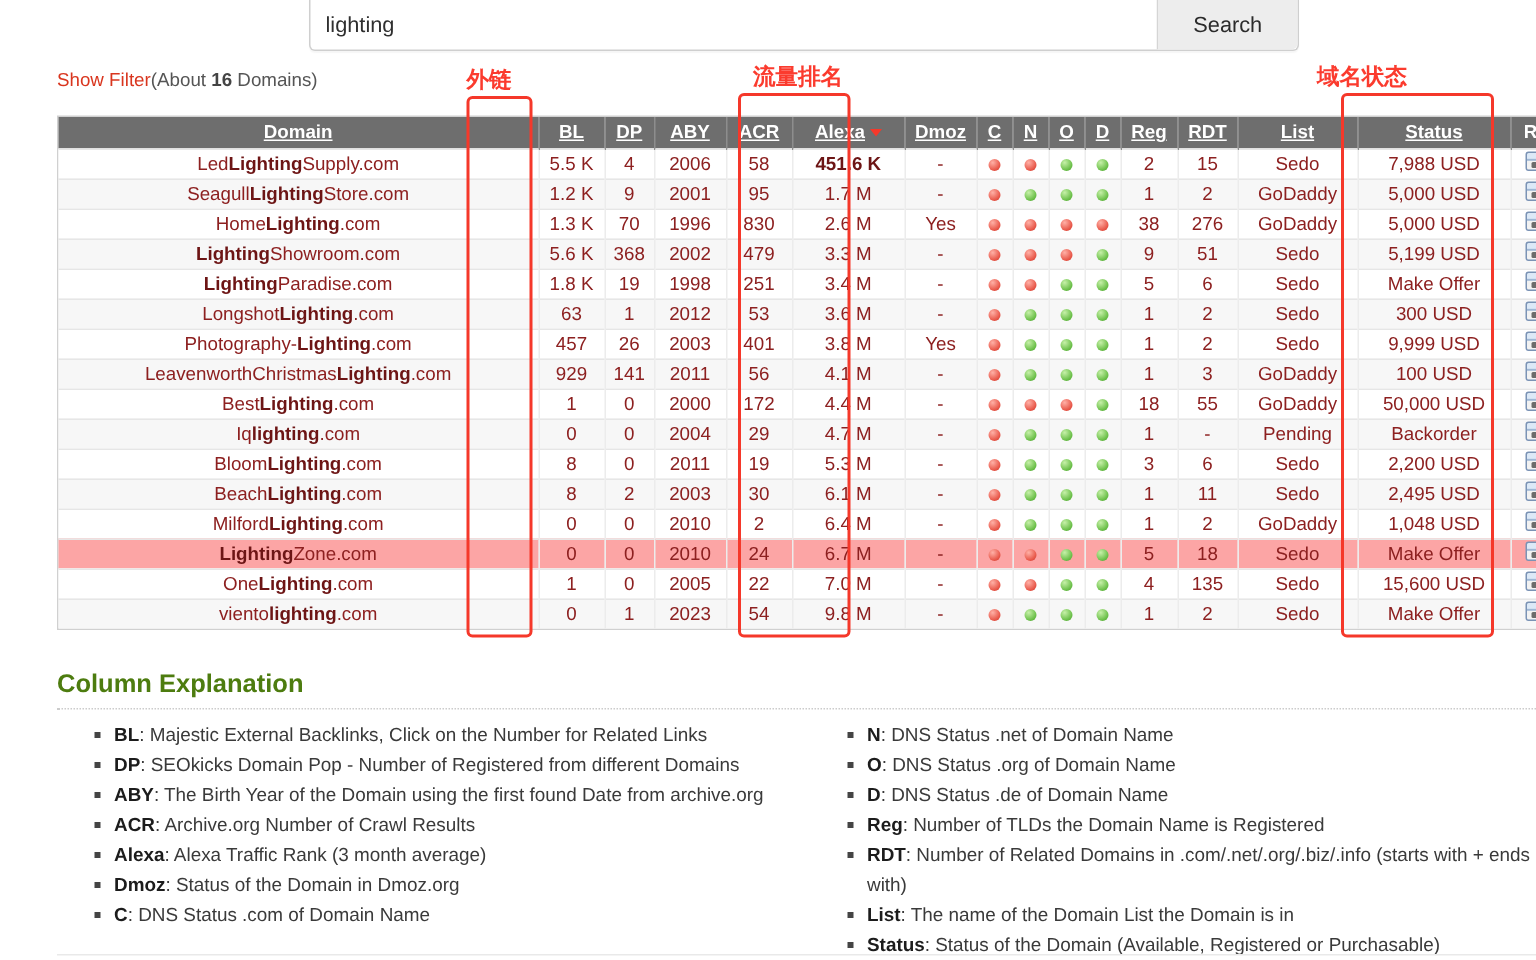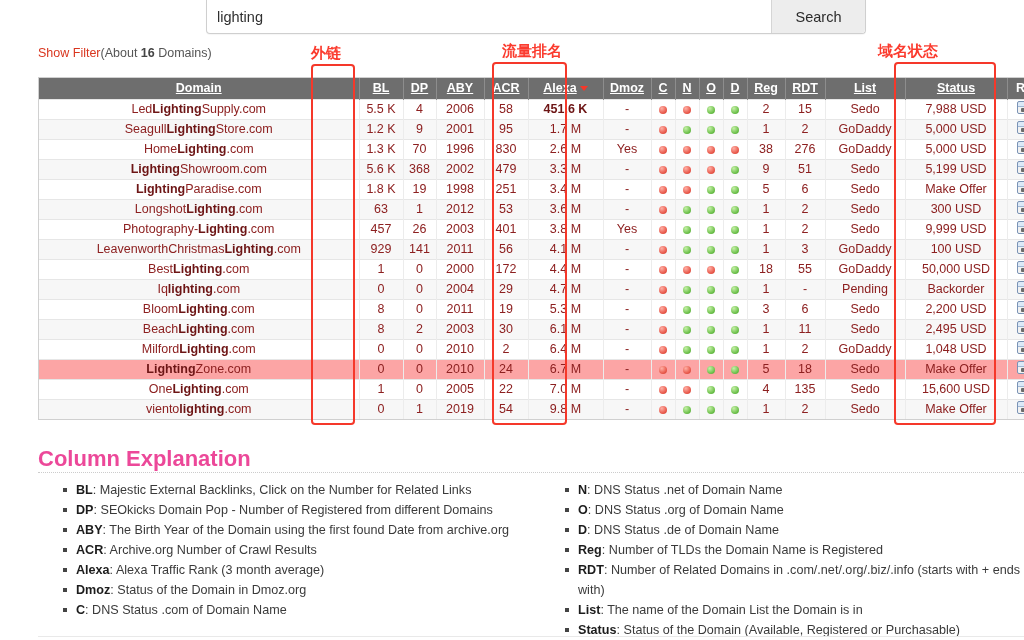"2019" td { text: 2019 -> 2023 }
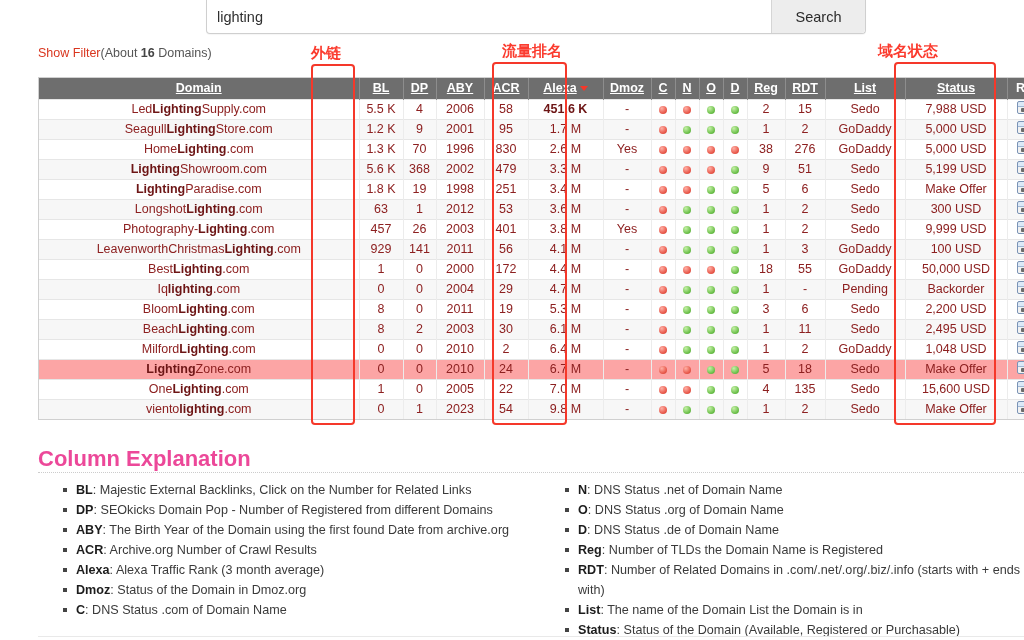"Column Explanation" .explain-title { color: #ec4899 -> #4d7c0f; font-size: 22px -> 17px }
